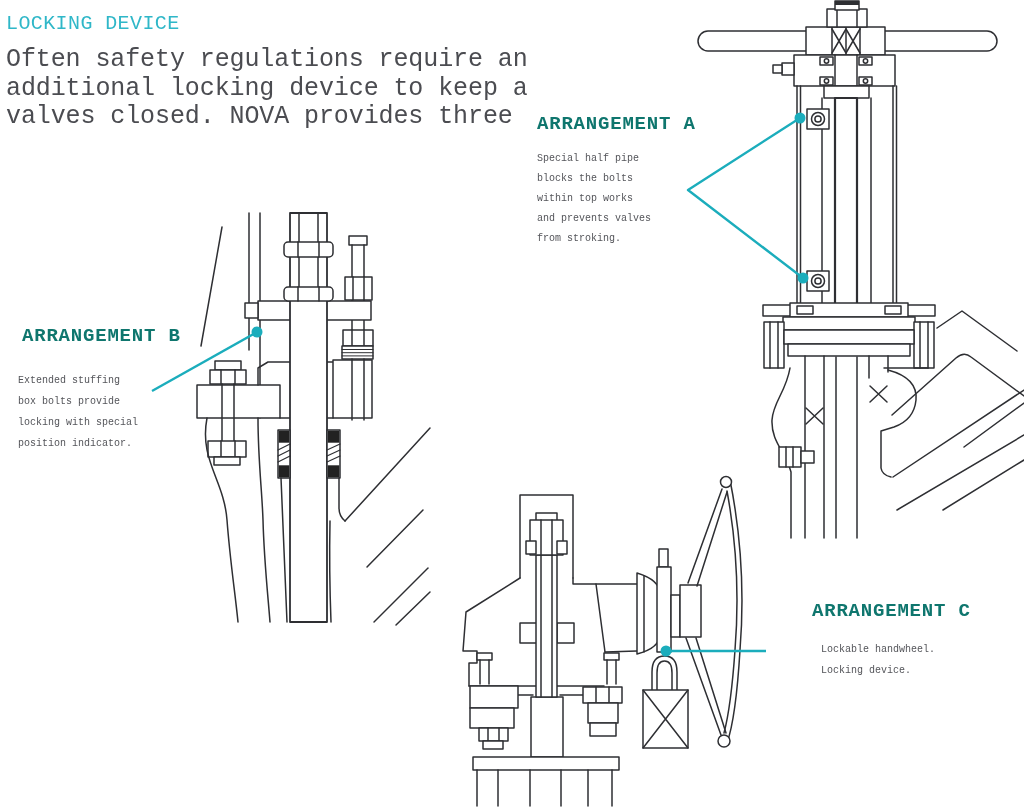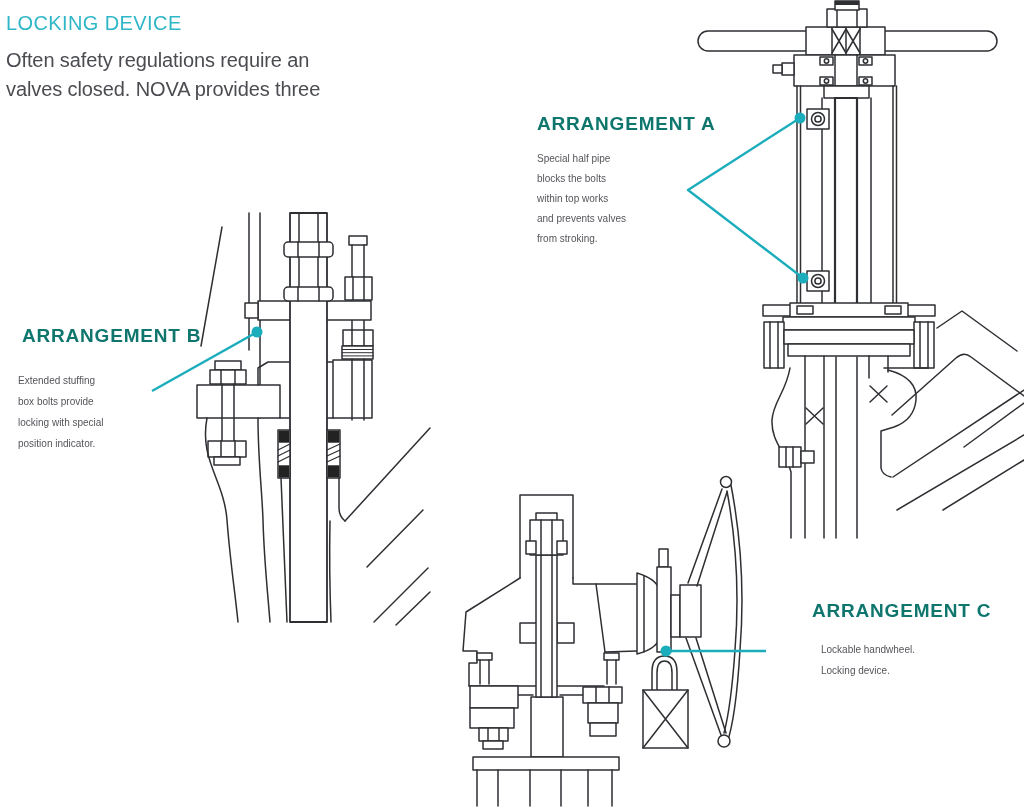"LOCKING DEVICE" .page { font-family: Liberation Sans, sans-serif -> Liberation Mono, monospace }
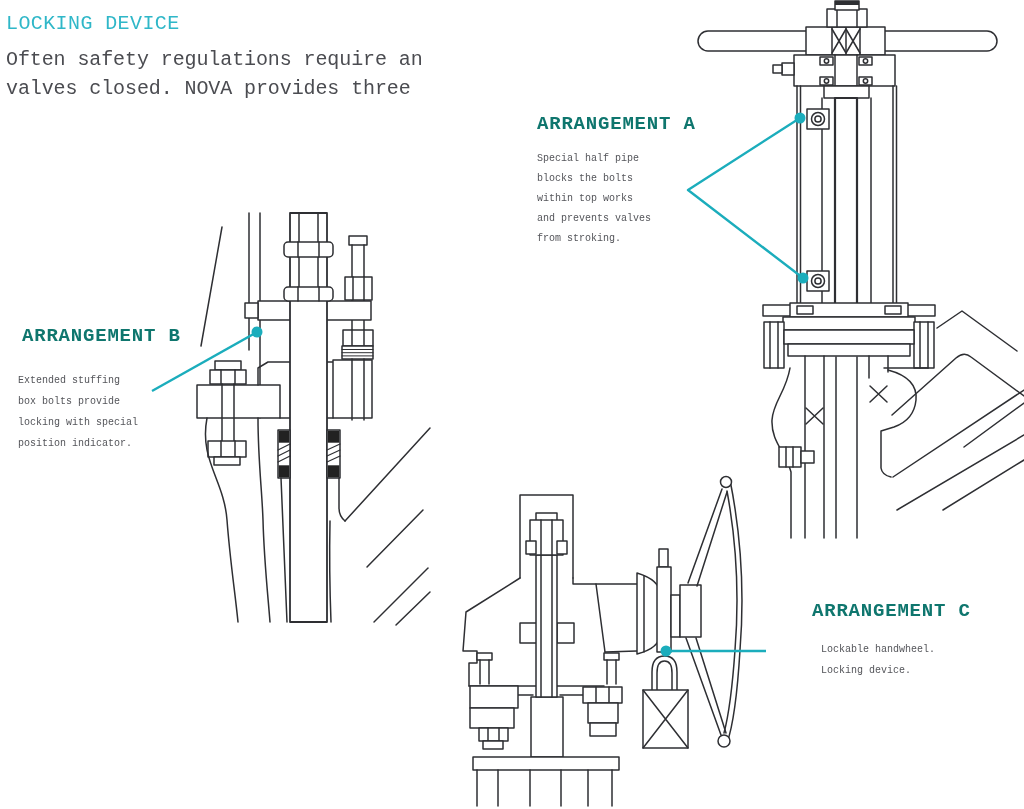"Often safety regulations require an" .intro { font-size: 20px -> 25px }
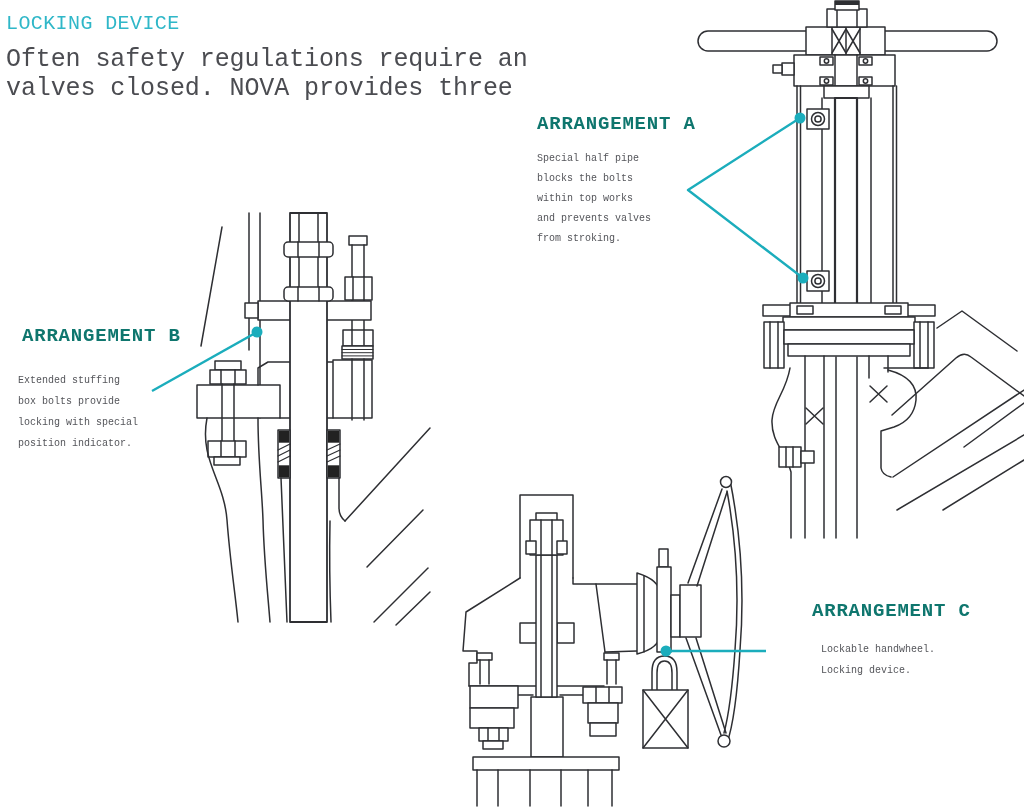"additional locking device to keep" div.line { html: none -> <div>additional locking device to keep a</div> }
